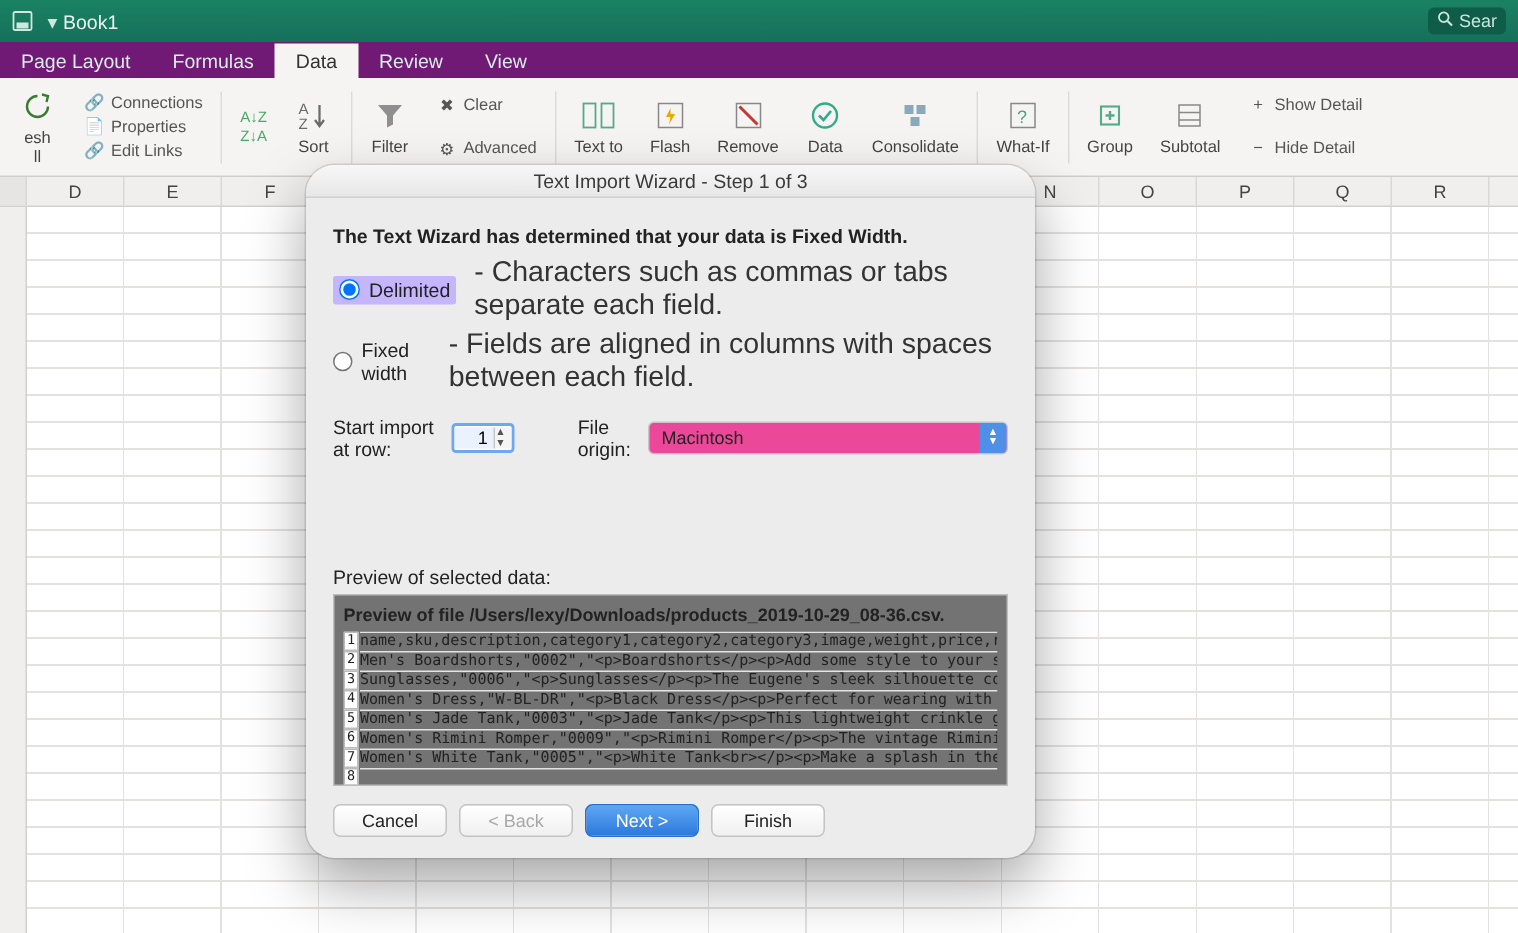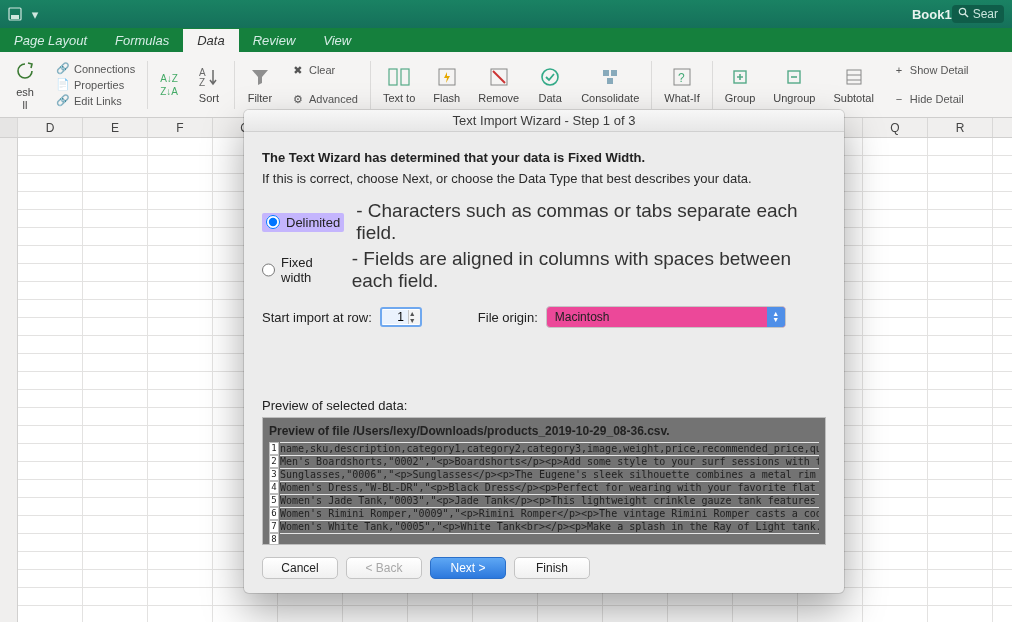"Book1" .titlebar .center { font-weight: 700 -> 400; text-align: right -> left }
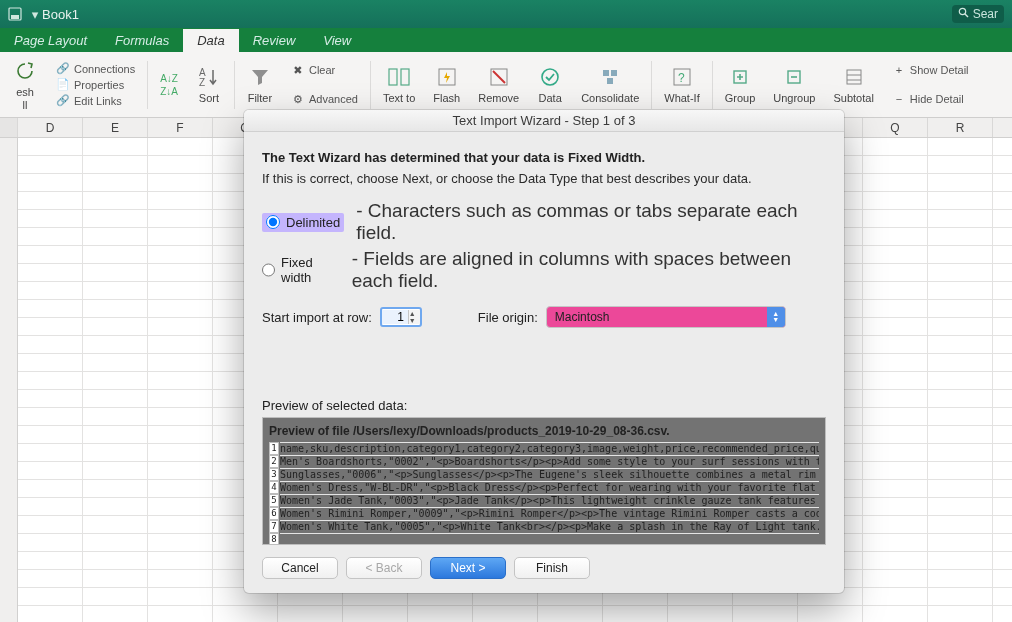"Page Layout" .ribbon-tabs { background: #15803d -> #701a75; font-style: italic -> none }
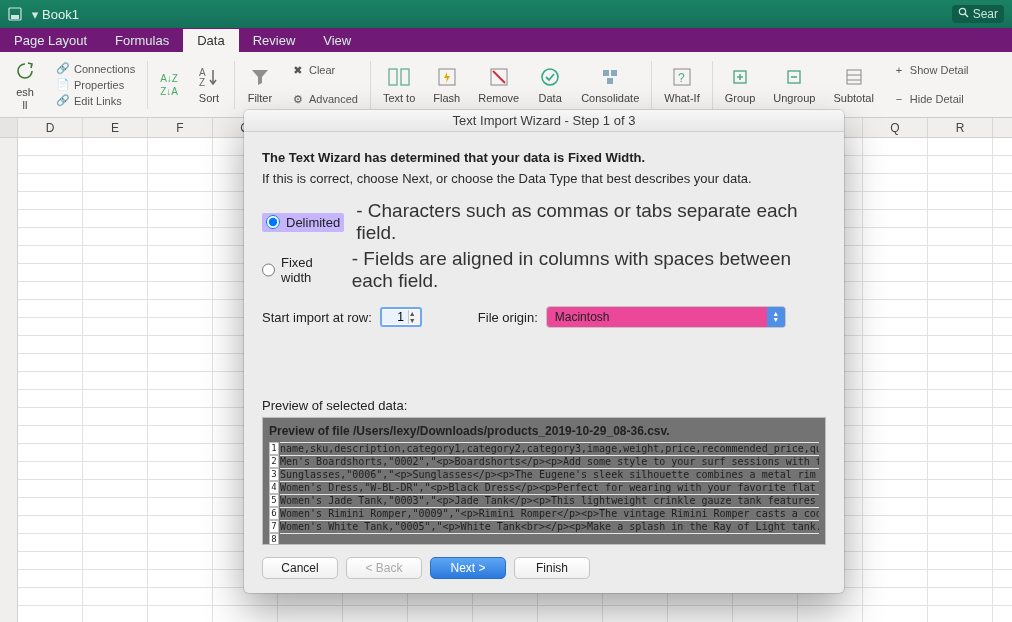"Ungroup" div.rgroup { html: <div> <div> <svg> <rect></rect> <path></path> </svg> </div> <div>Ungroup</div> </div> -> none }
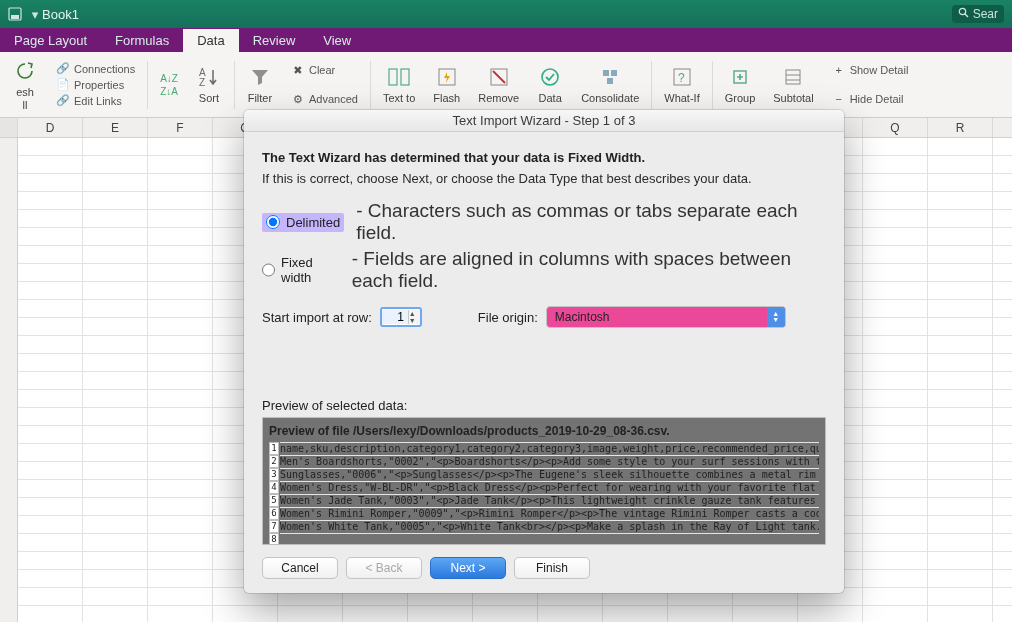"Text Import Wizard - Step" .modal { border-radius: 5px -> 19px; margin-left: 40px -> none; width: 600px -> 486px }
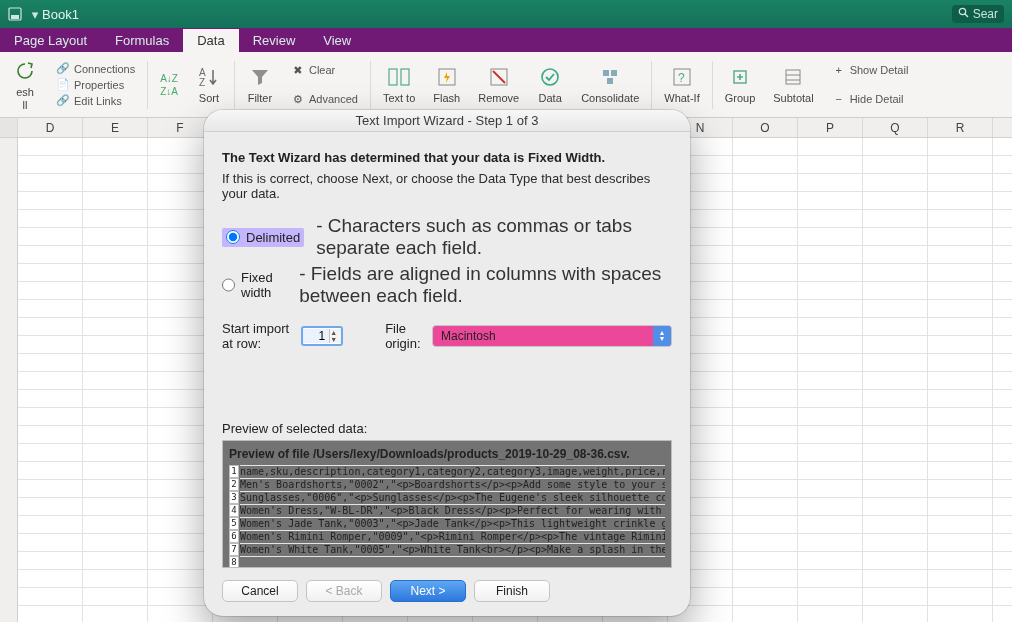"If this is correct, choose" div.subheading { html: <div>If this is correct, choose Next, or choose the Data Type that best describes your data.</div> -> none }
